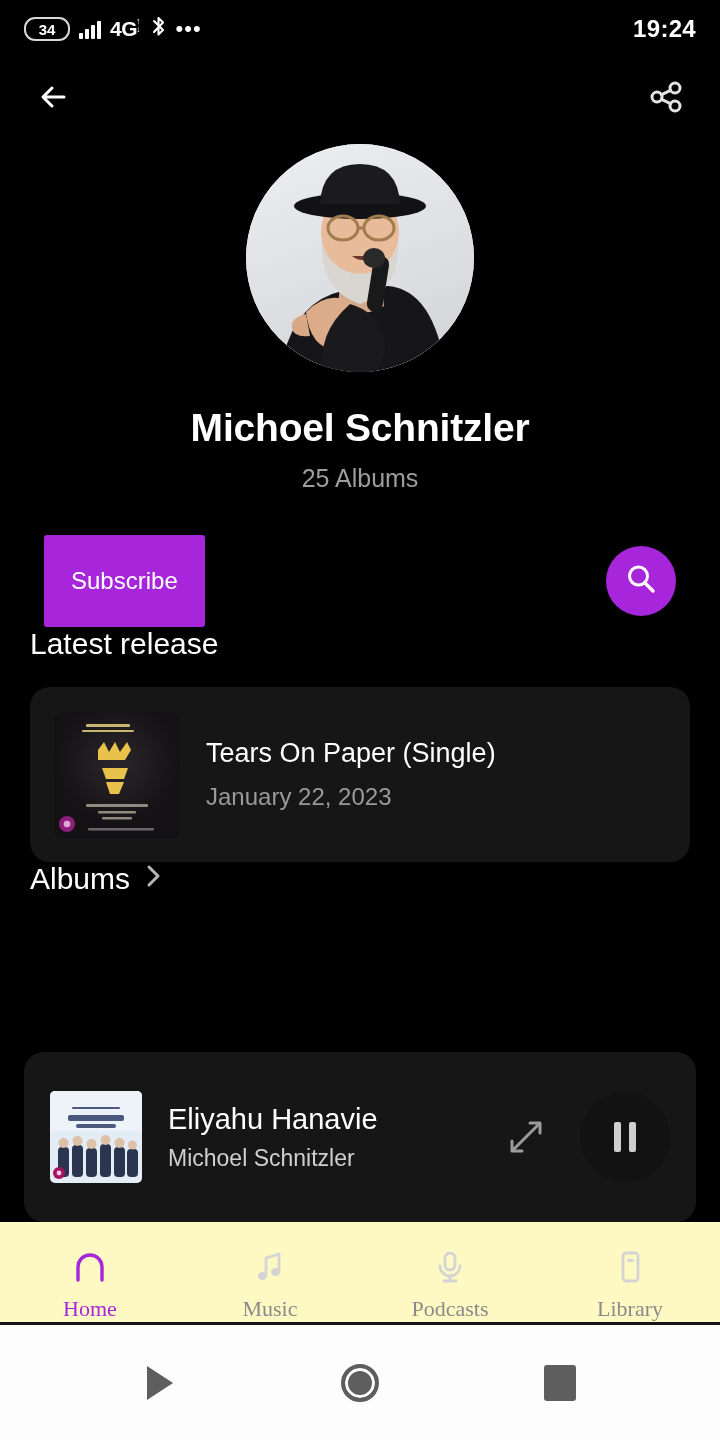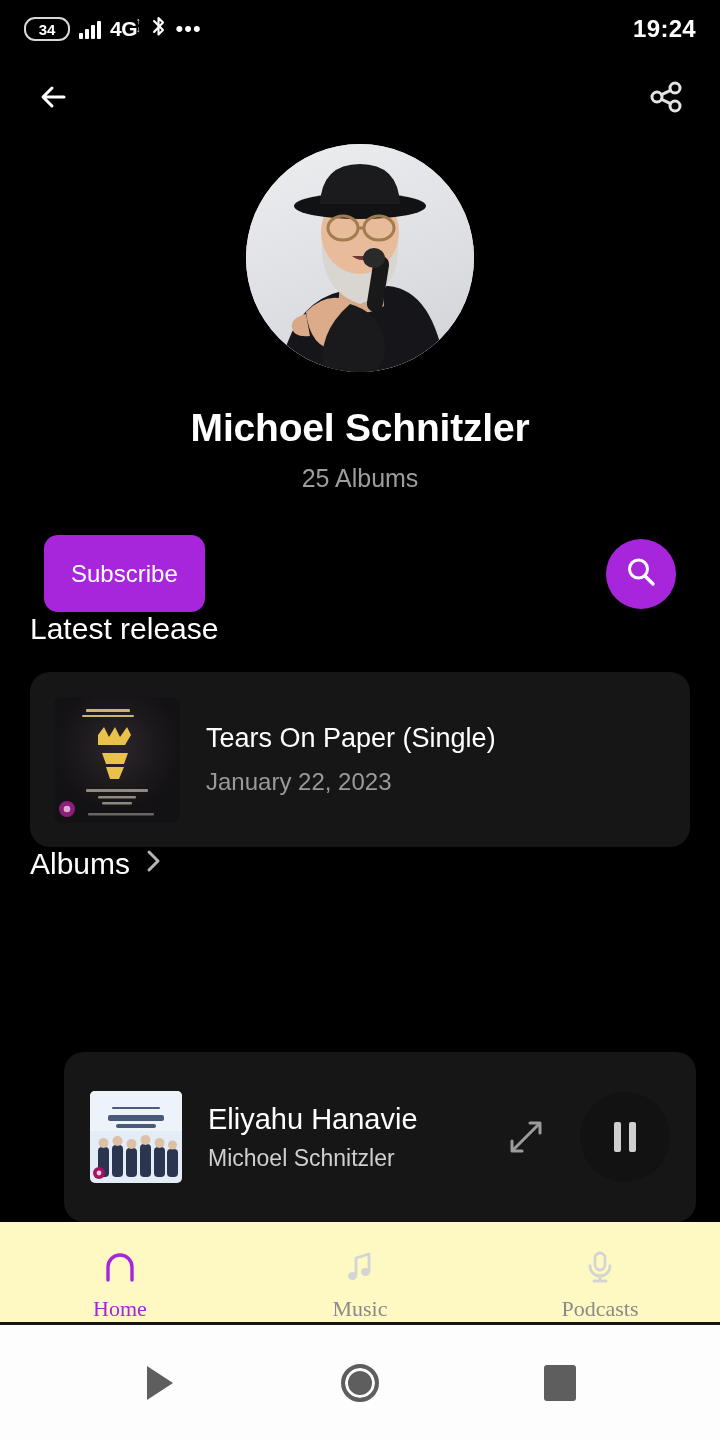"Subscribe" .btn { border-radius: 14px -> 3px; height: 77px -> 92px }
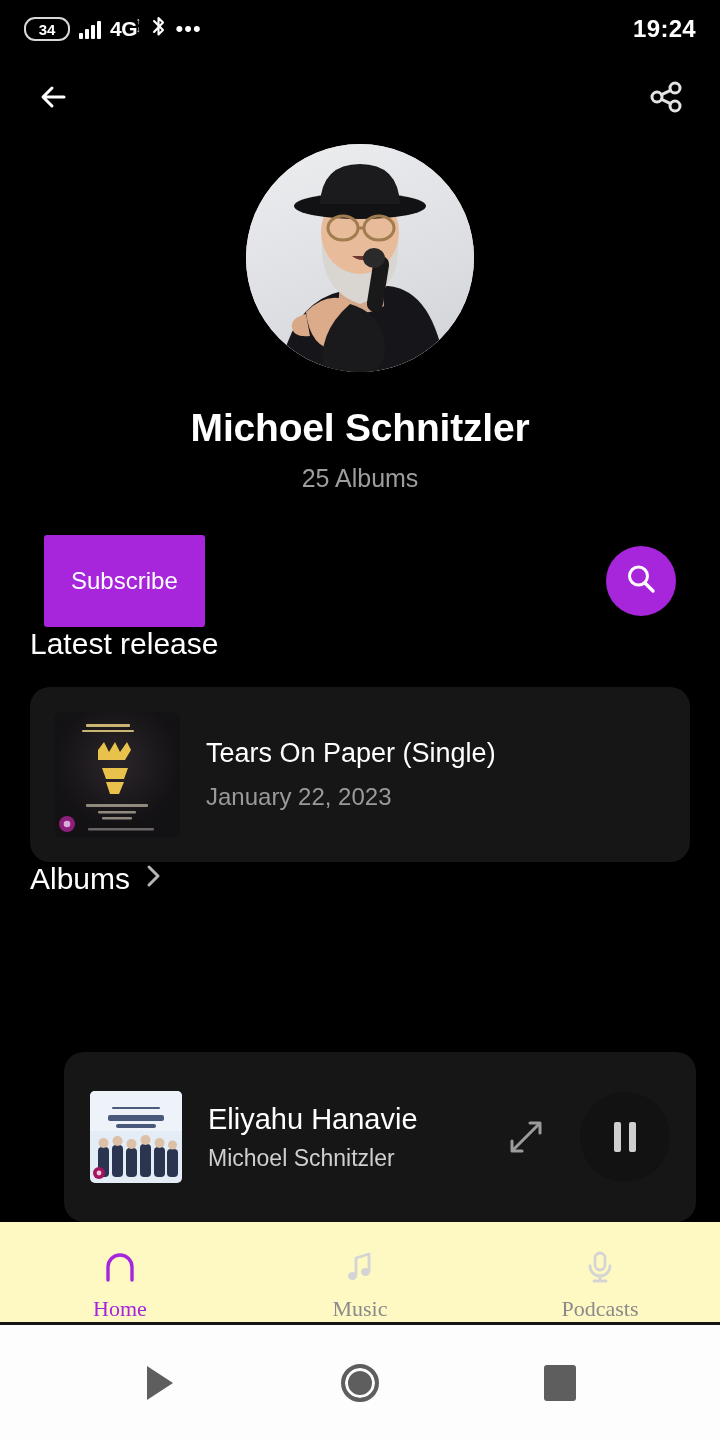"Eliyahu Hanavie" .miniplayer-wrap { margin-left: 40px -> none }
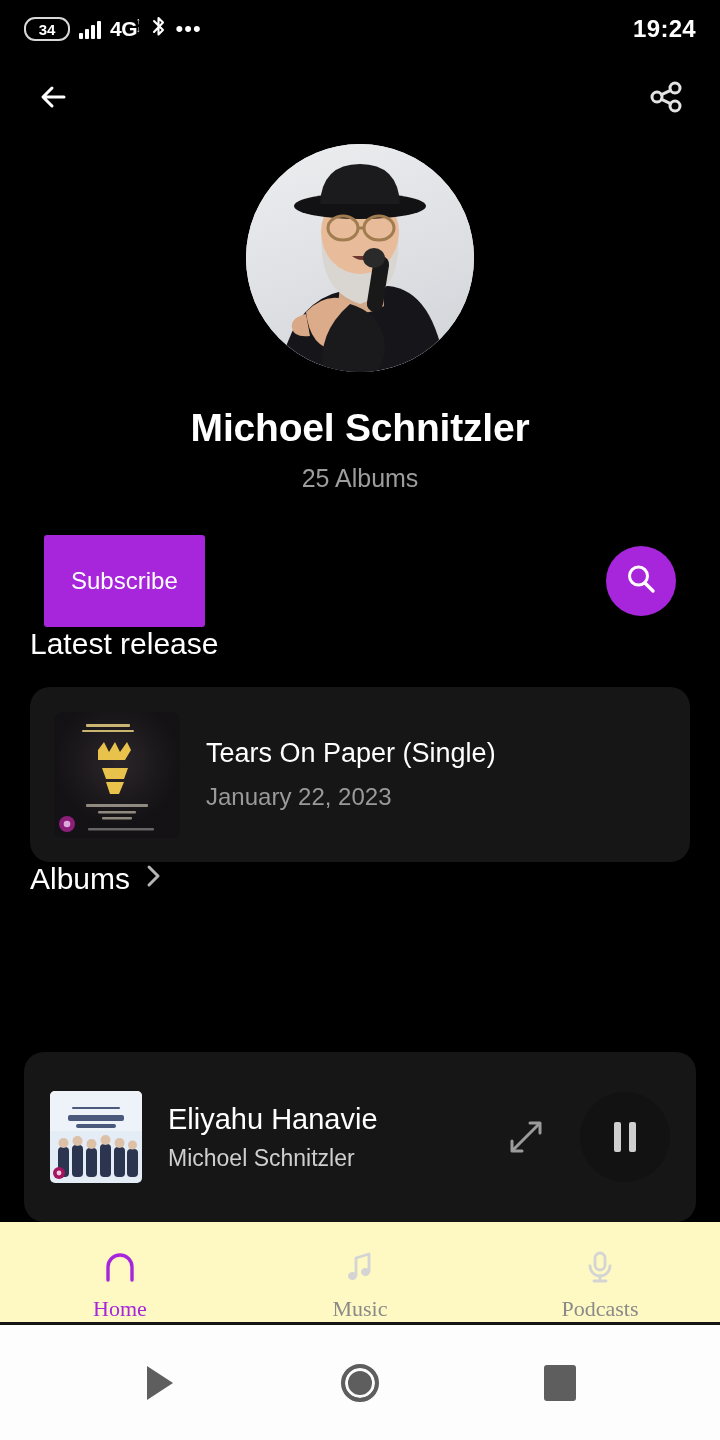"Library" div.navitem { html: none -> <div> <span> <svg> <rect></rect> <rect></rect> </svg> </span> <span>Library</span> </div> }
